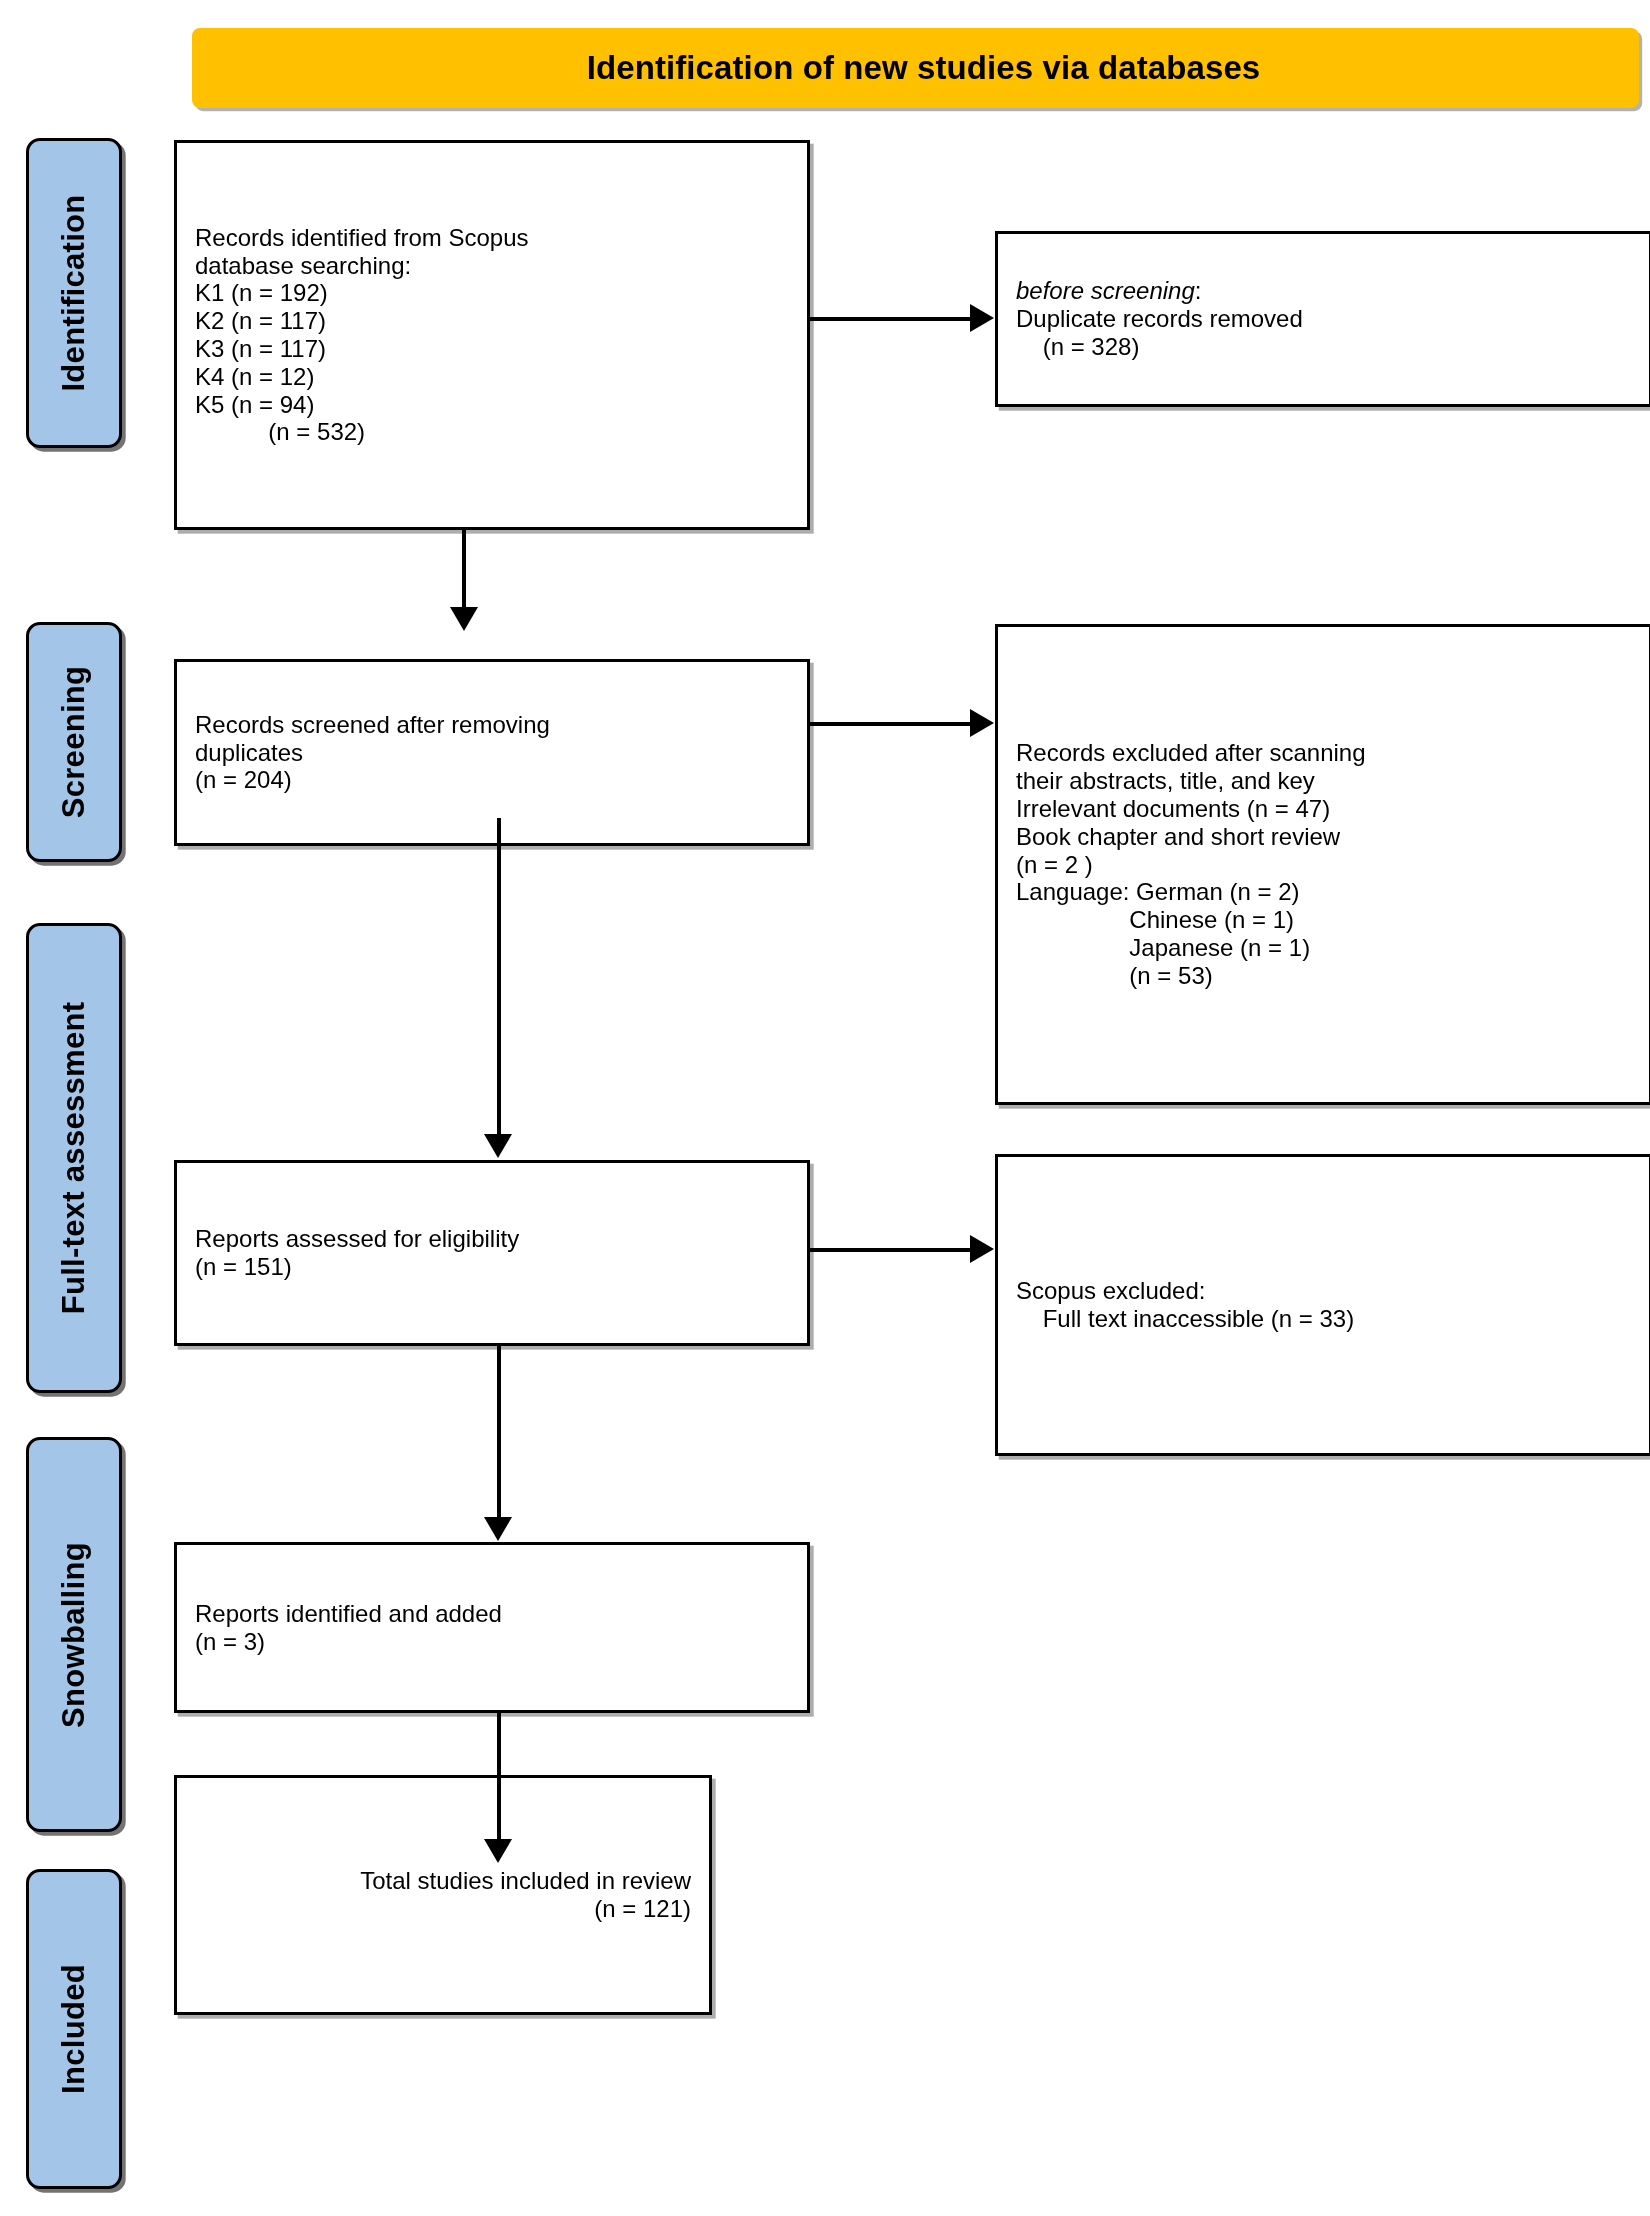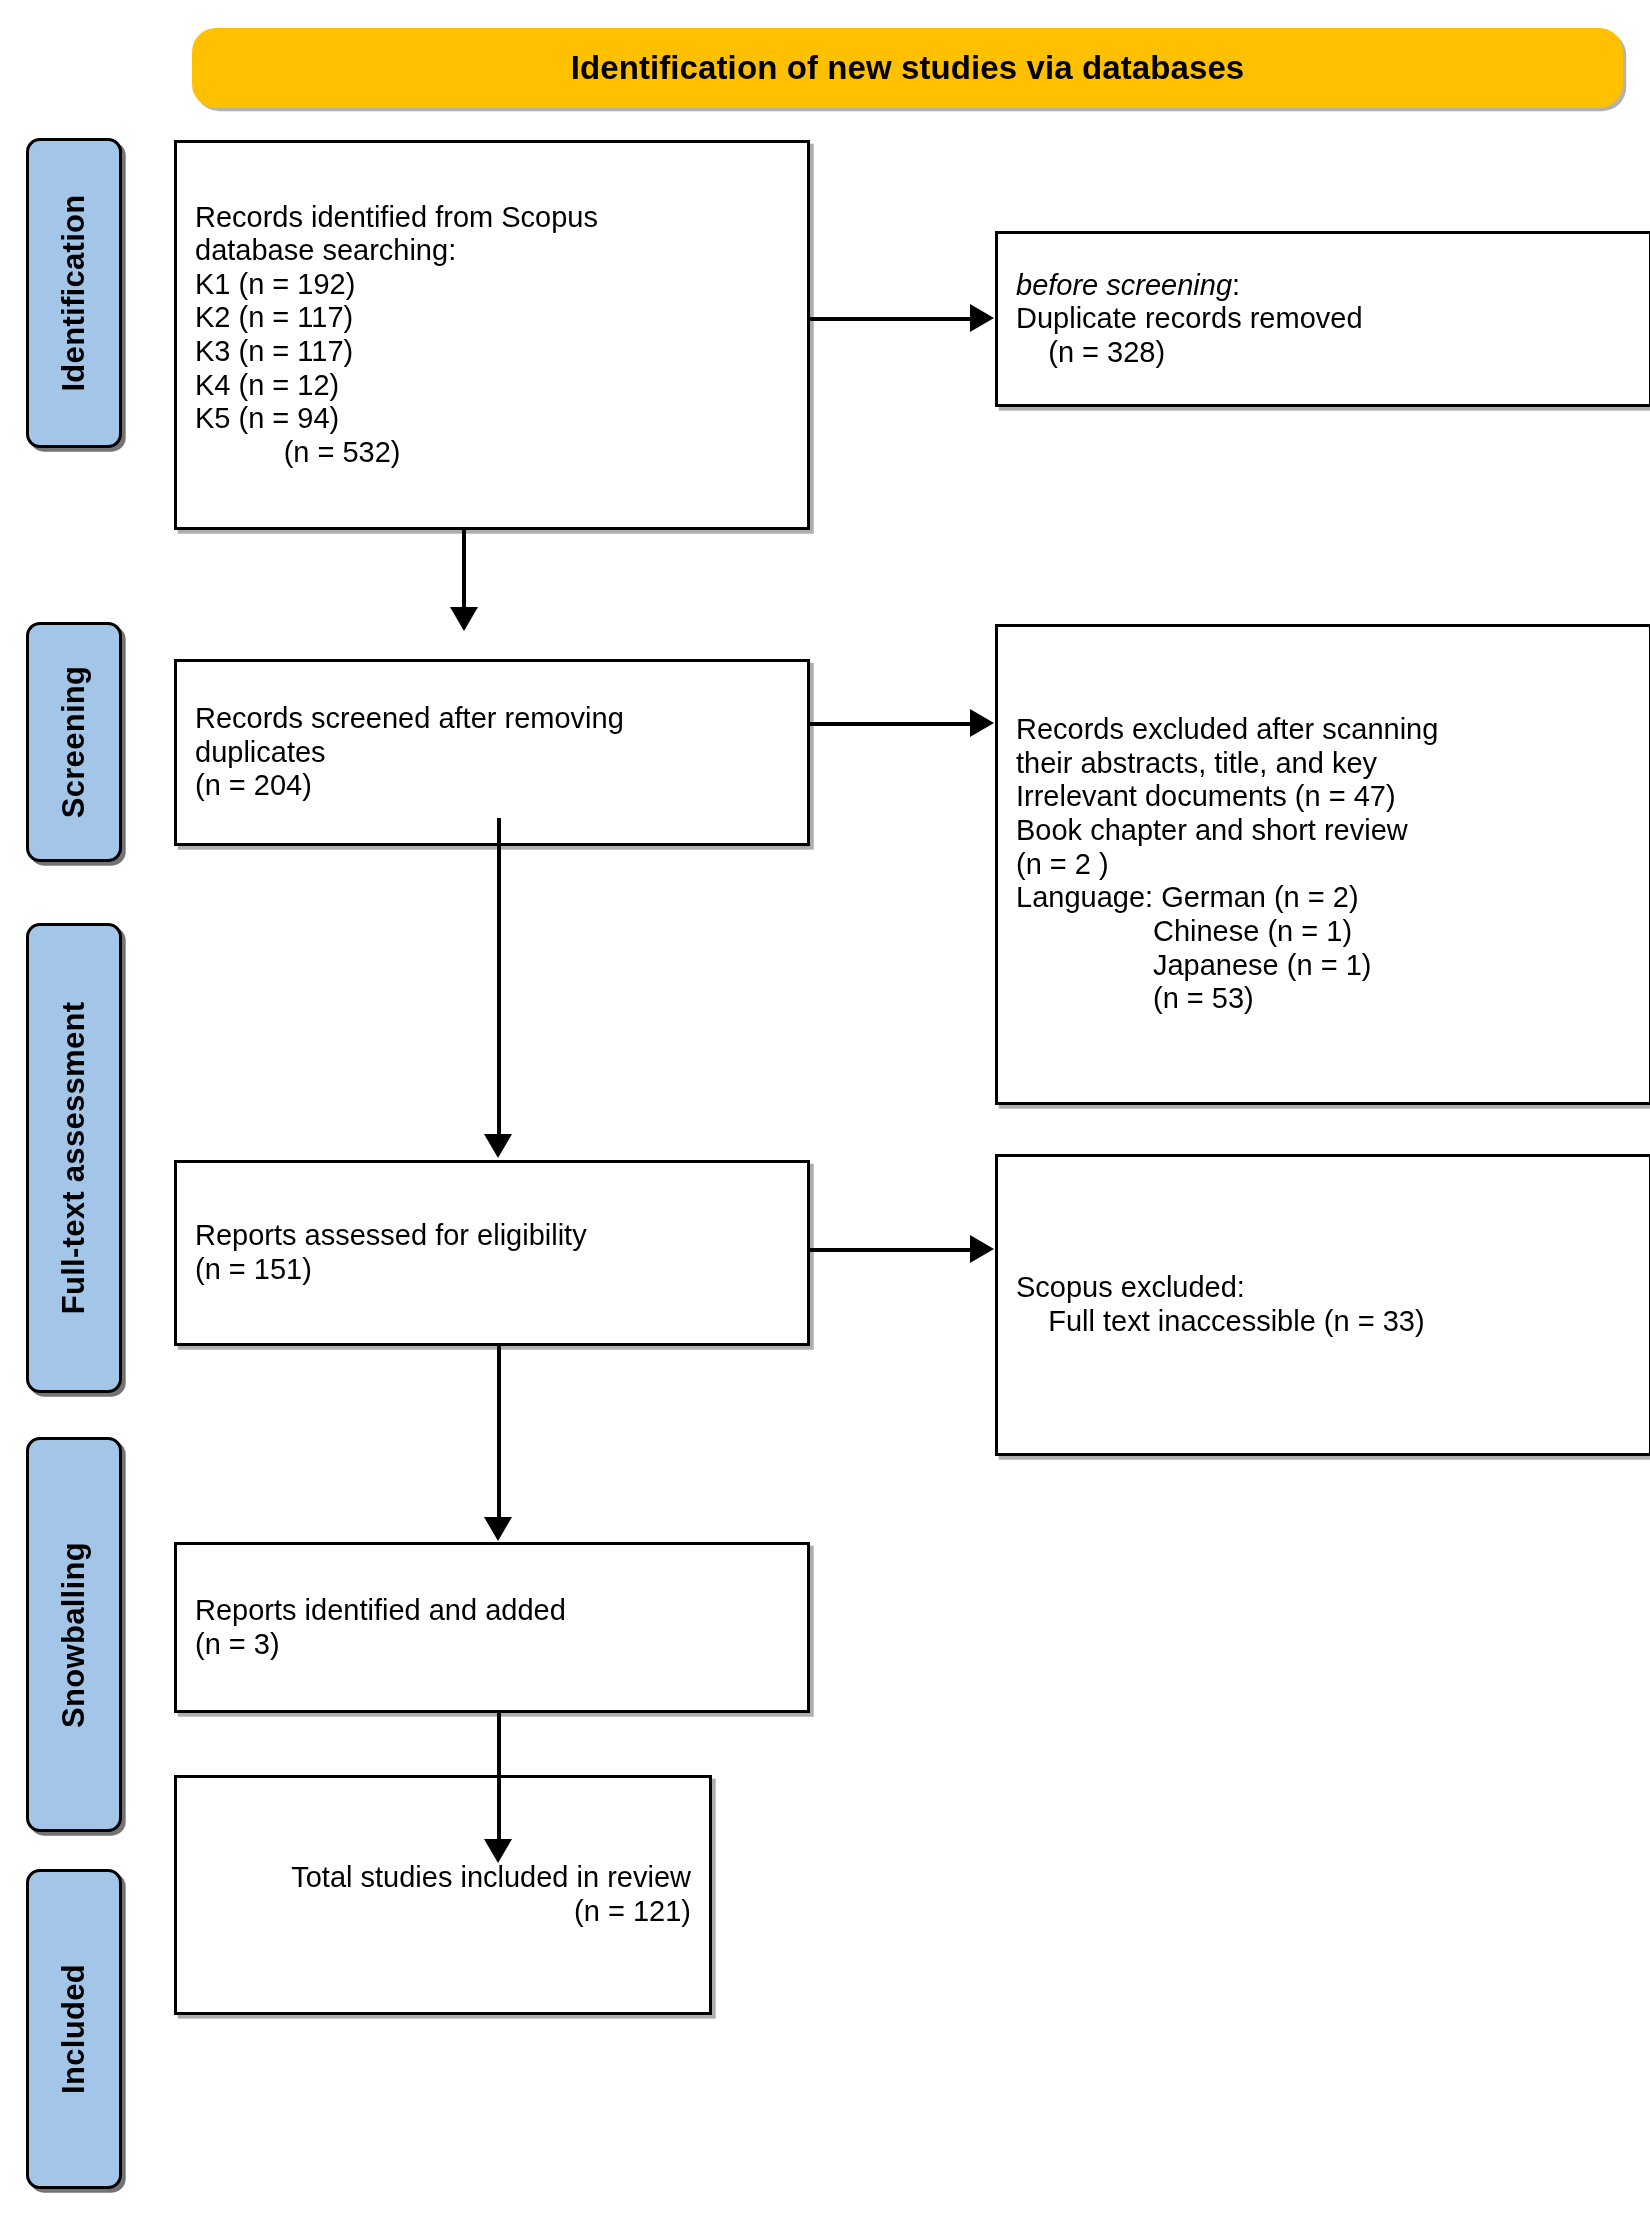"Identification of new studies via" .banner { border-radius: 24px -> 8px; padding-left: none -> 16px }
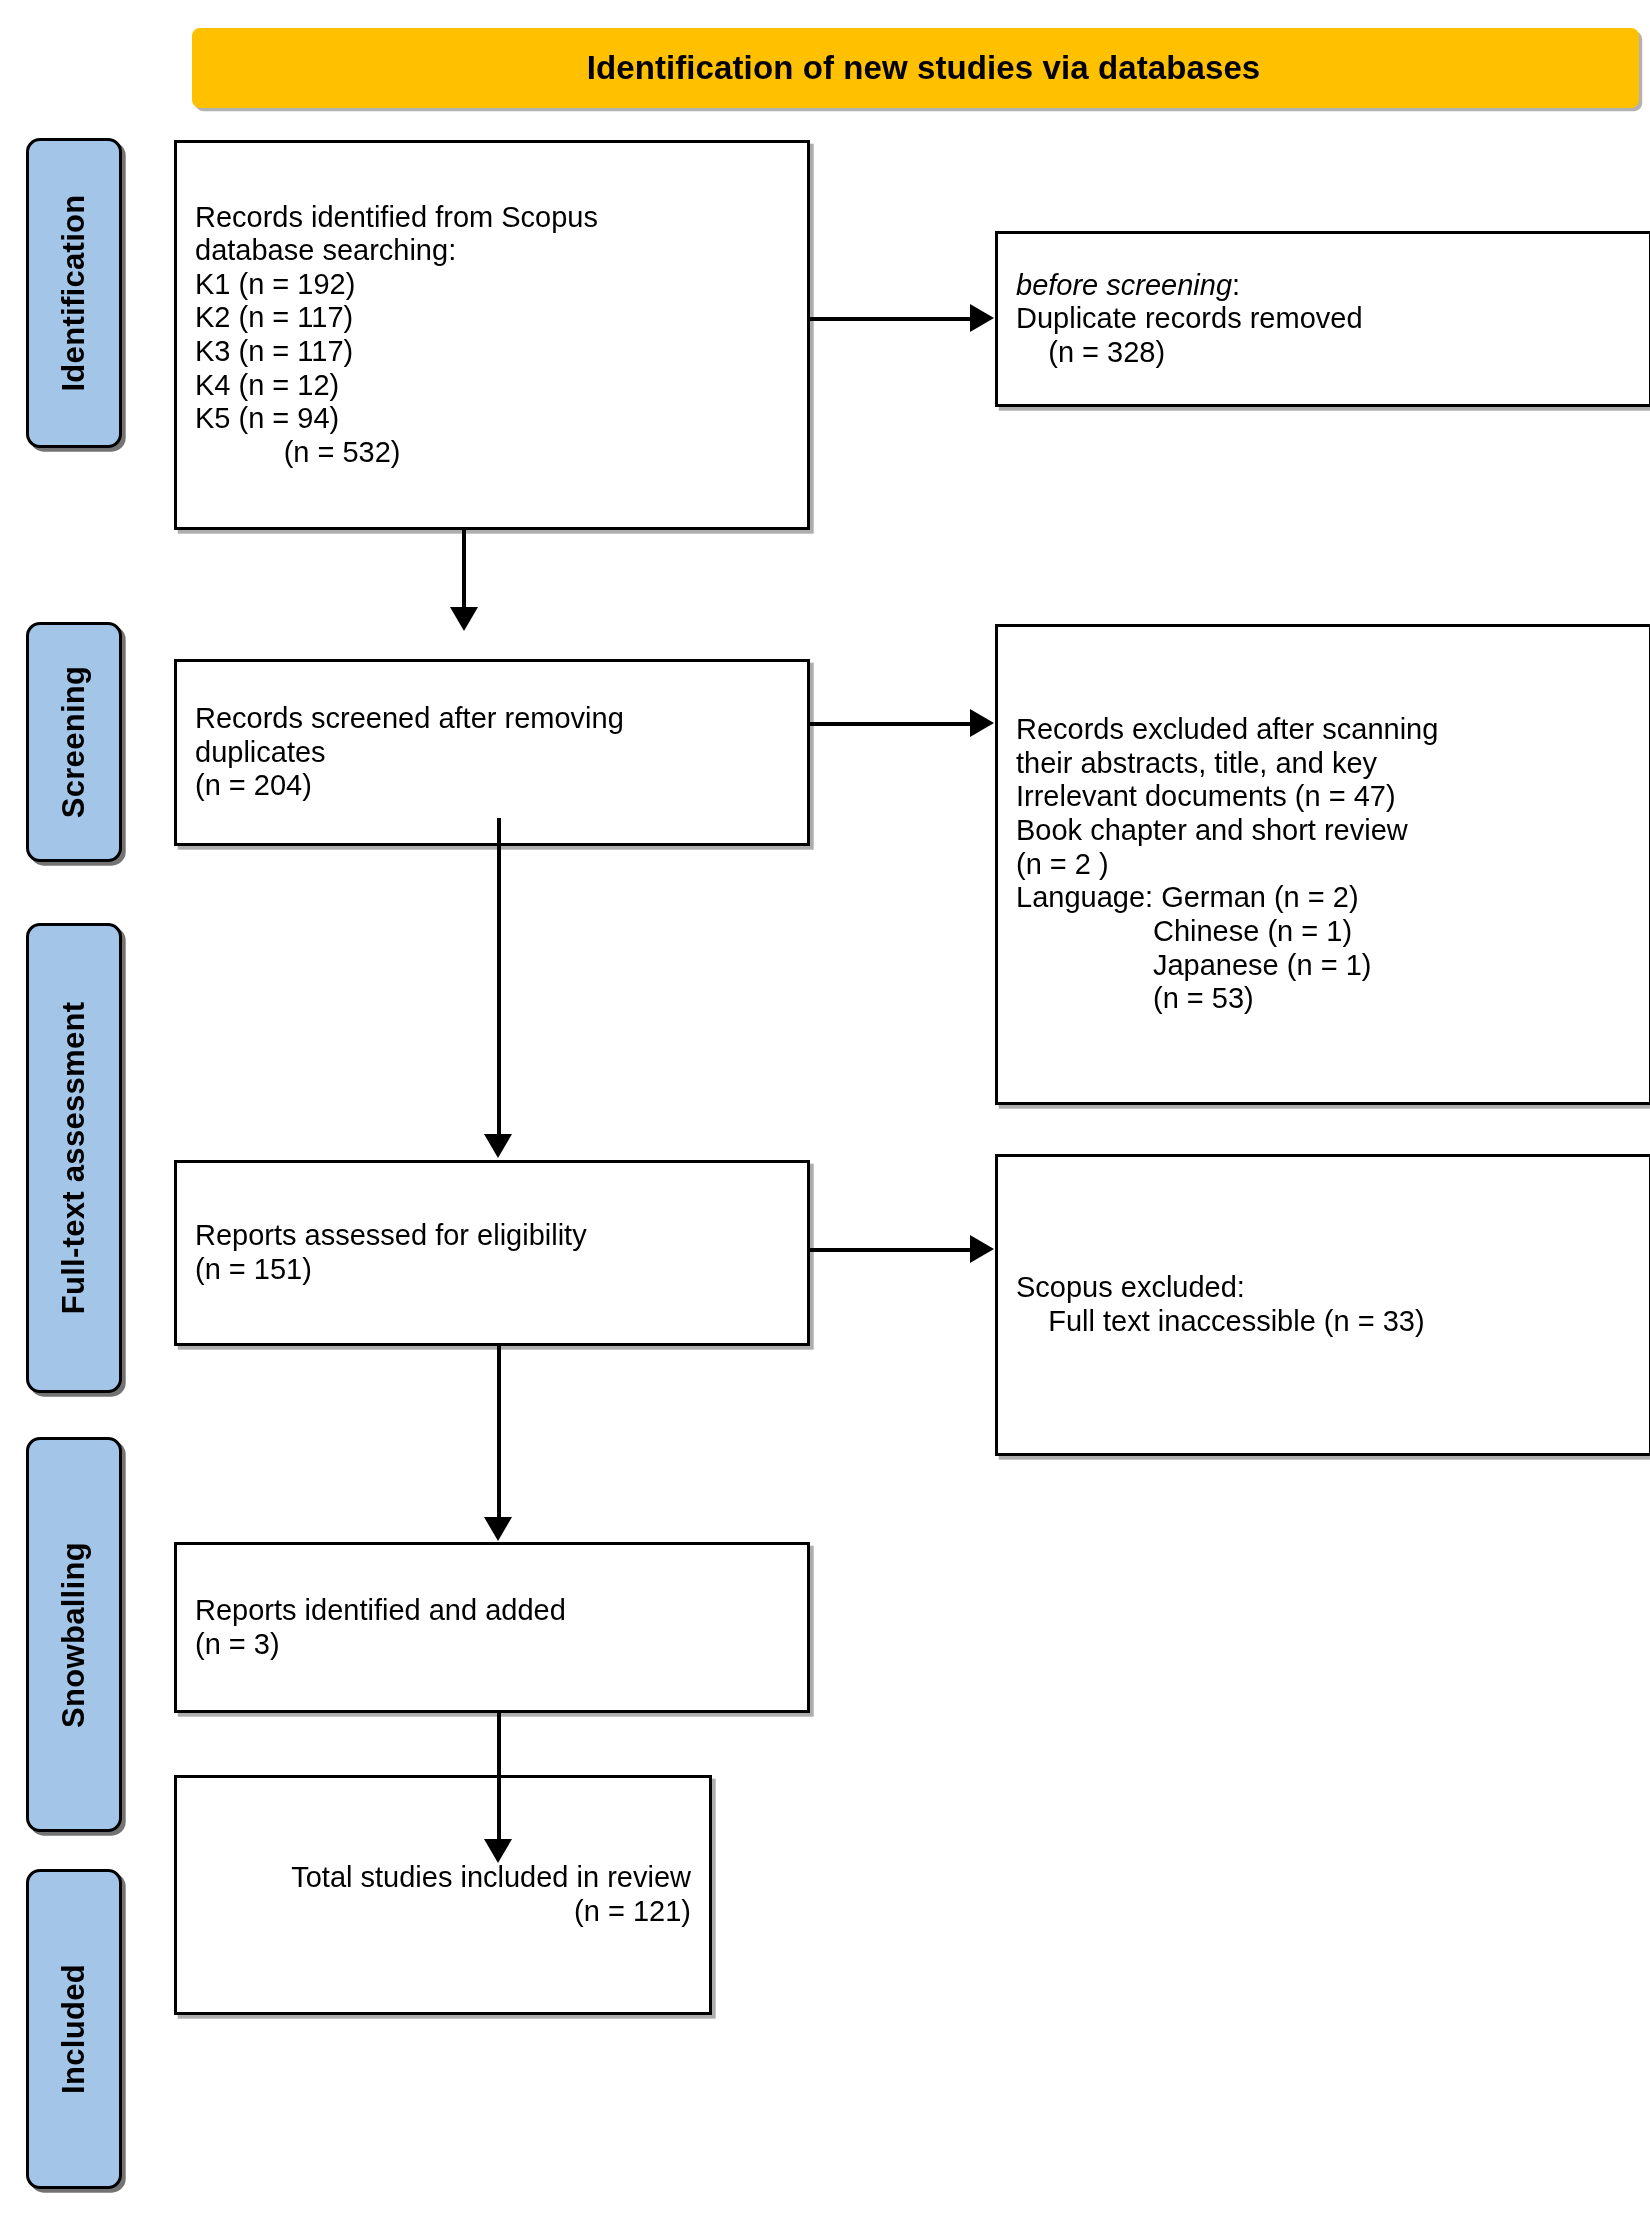"Records identified from Scopus" .flow-line { font-size: 29px -> 24px }
